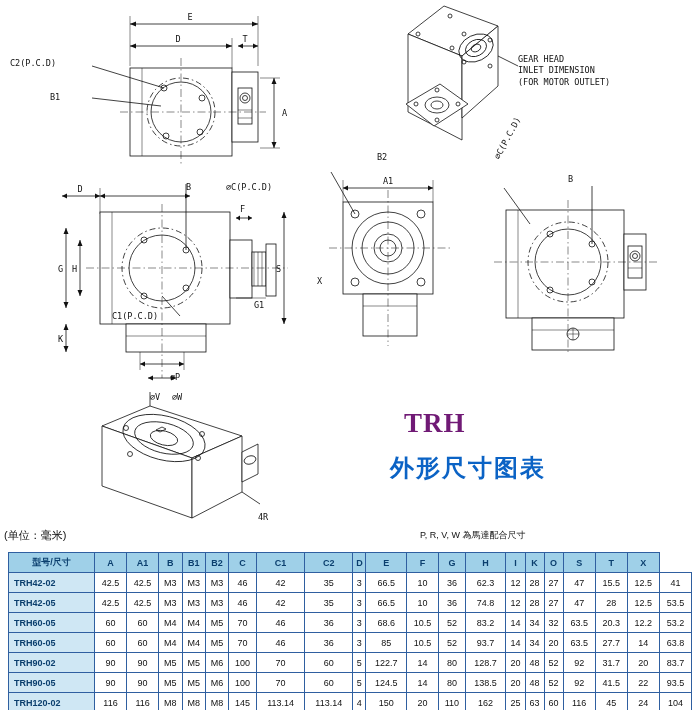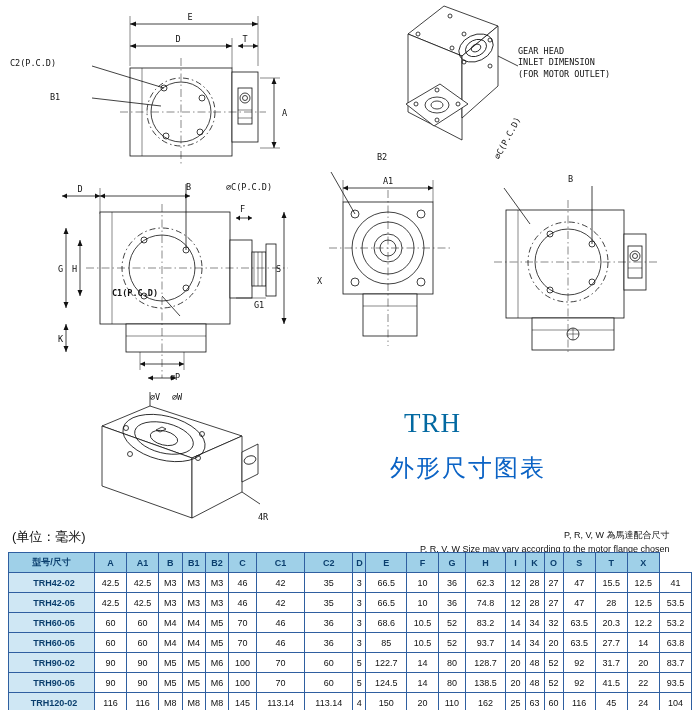"GEAR HEAD" div.note { top: 46px -> 54px }
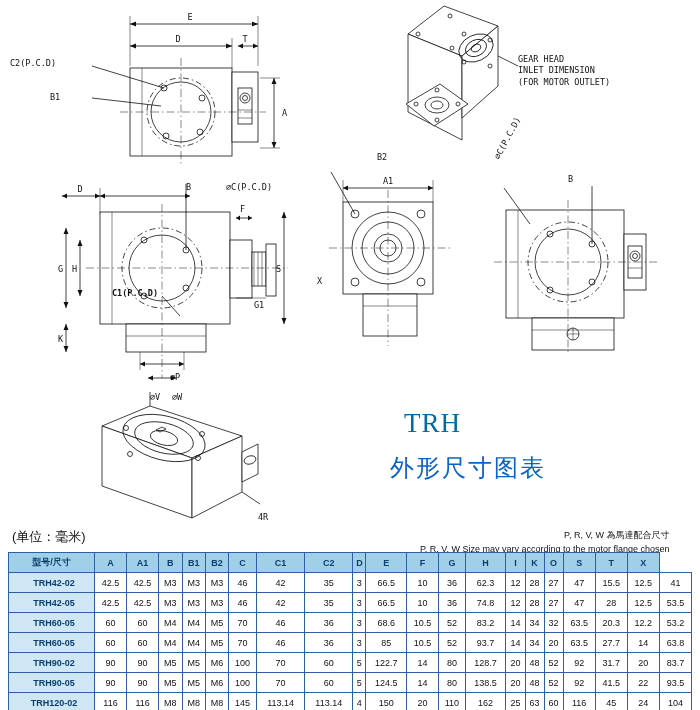"C1(P.C.D)" div.note { font-weight: bold -> none; top: 288px -> 311px }
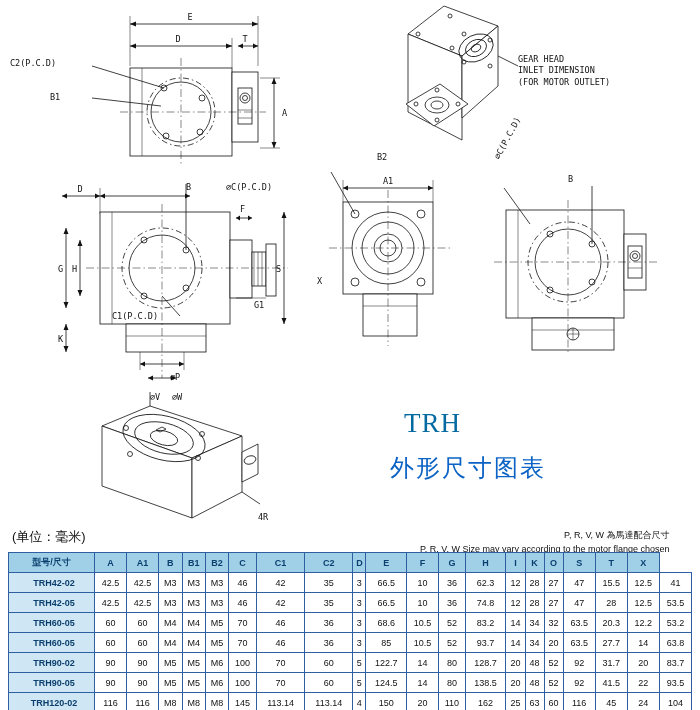"TRH" .title-trh { color: #0369a1 -> #701a75; font-weight: none -> bold }
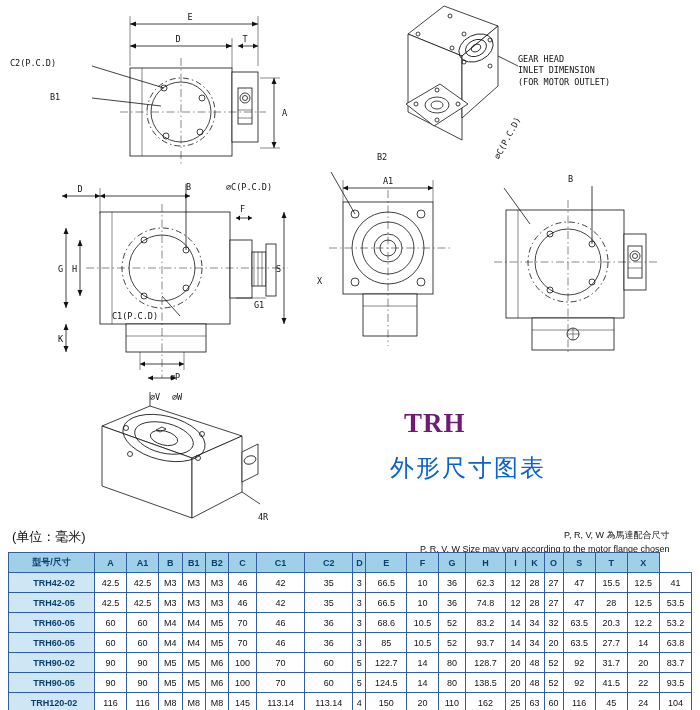"外形尺寸图表" .title-cn { font-weight: normal -> bold }
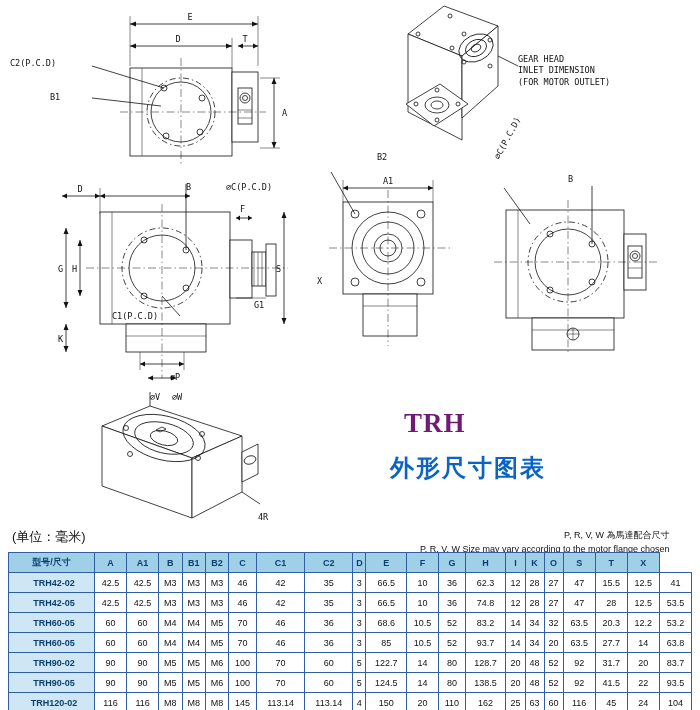"(单位：毫米)" .unit-note { font-size: 13px -> 11px; left: 12px -> 4px }
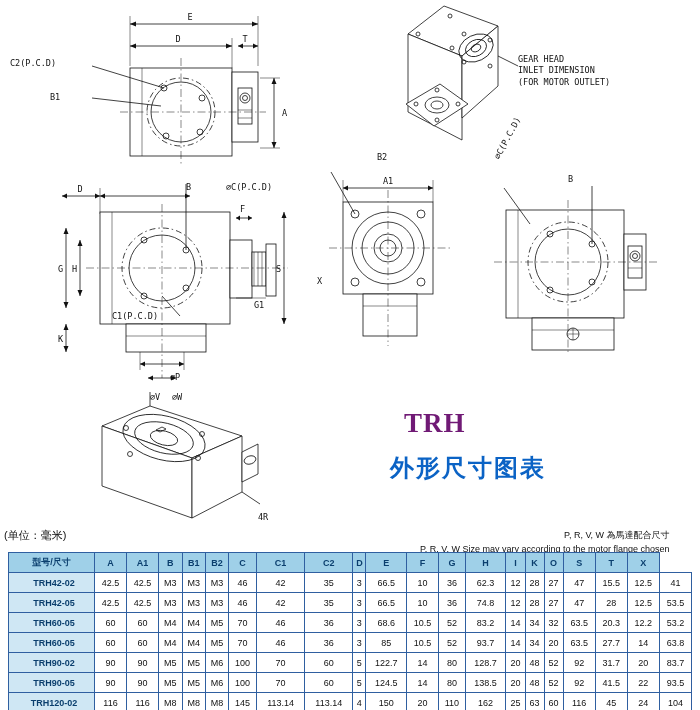"P, R, V, W 為馬達配合尺寸" .flange-note { text-align: right -> none }
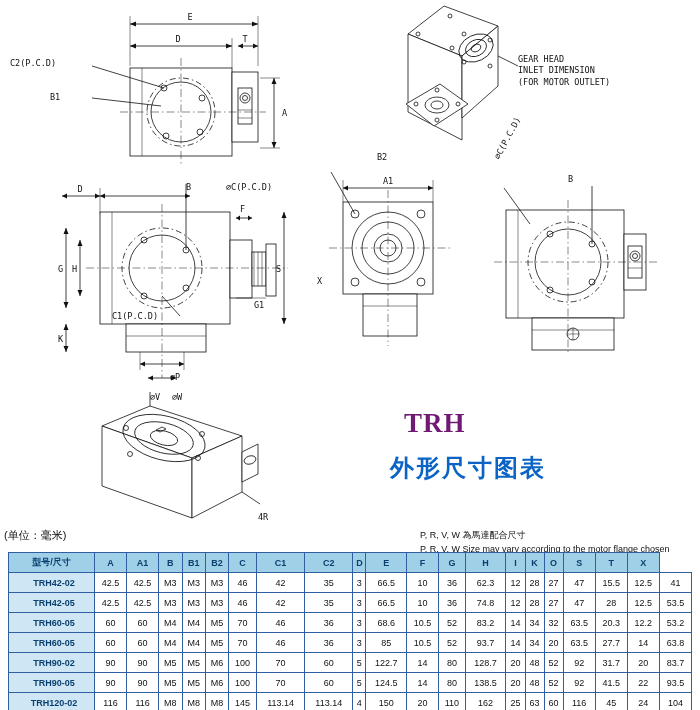"P, R, V, W Size" div { html: <div>P, R, V, W Size may vary according to the motor flange chosen</div> -> none }
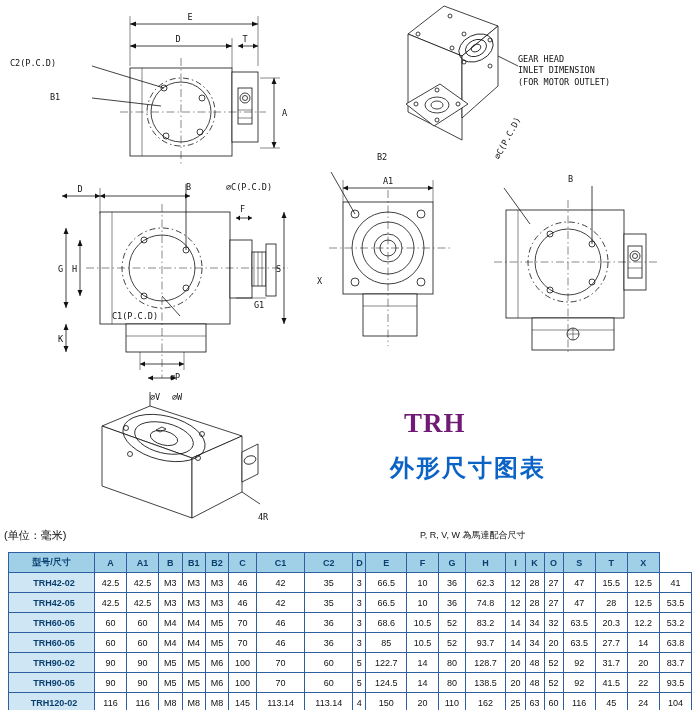"TRH42-02" table.dims tbody td:first-child { text-align: center -> left }
